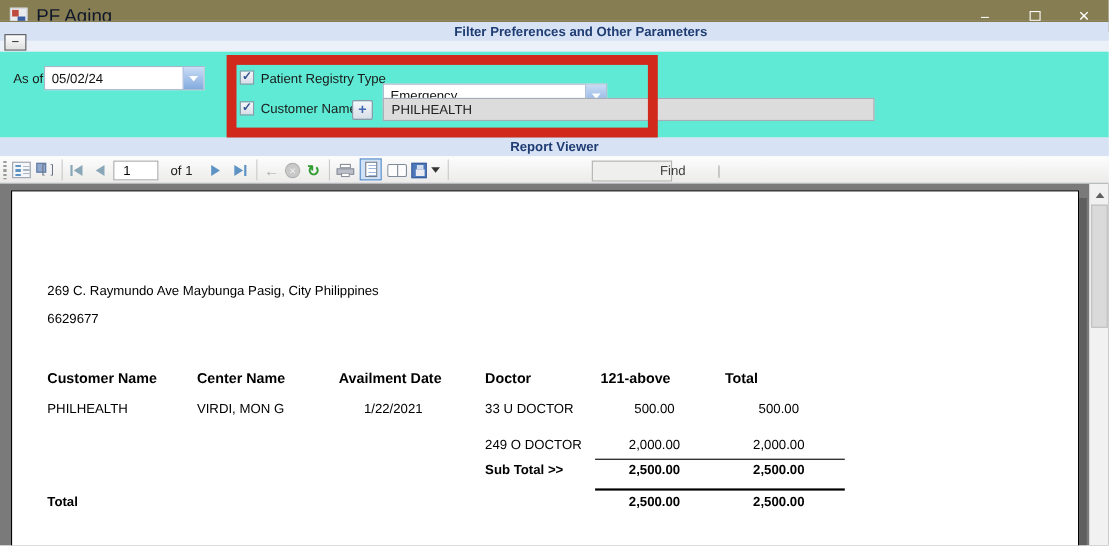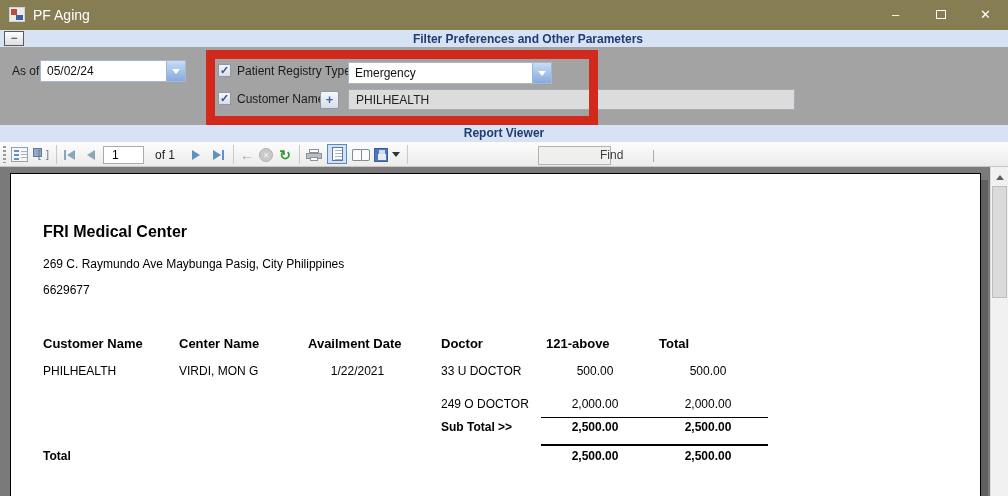"PF Aging" .apptitle { color: #ffffff -> #0f172a; font-size: 14px -> 17px }
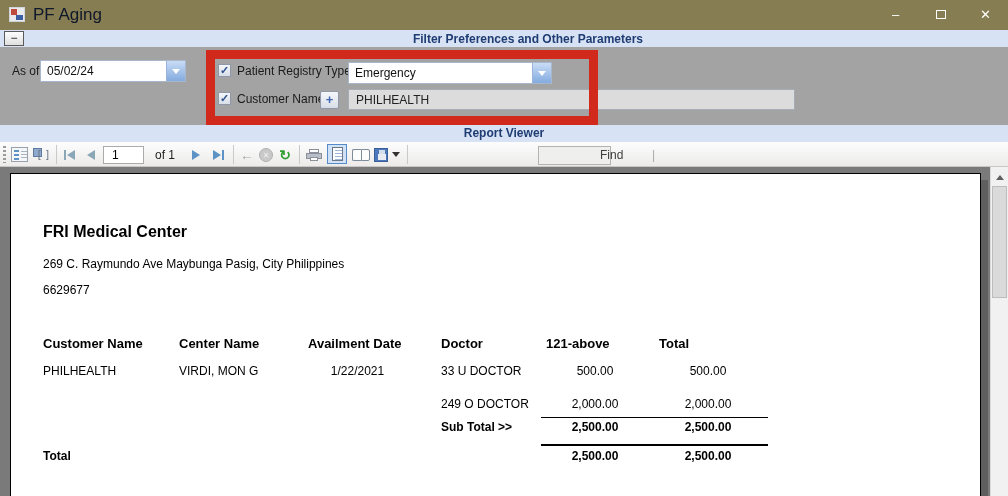"Filter Preferences and Other Parameters" .strip-filter { top: 29px -> 19px }
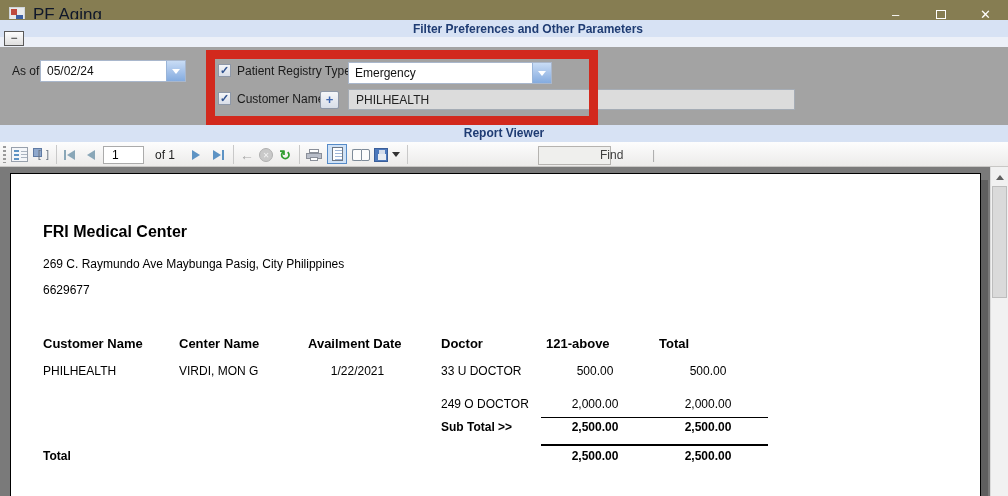"As of" .filterpanel { background: #a3a3a3 -> #5eead4 }
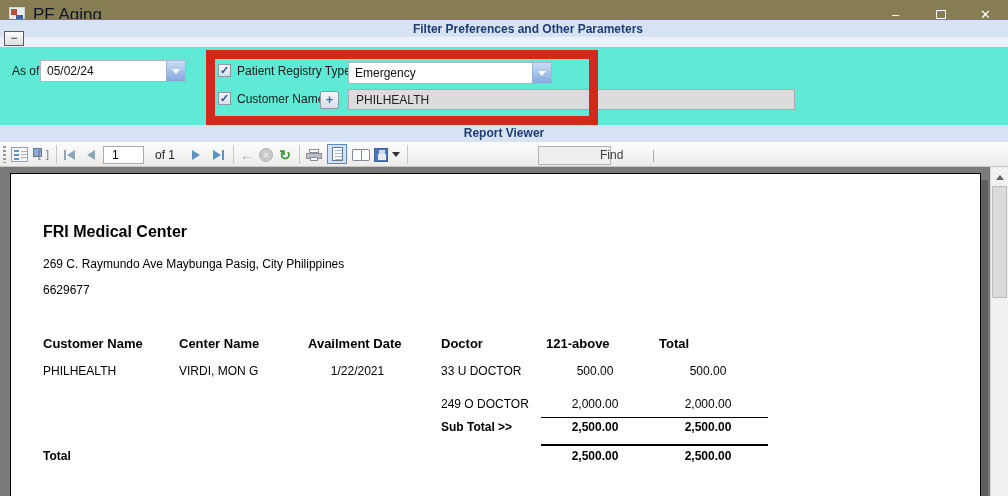"Emergency" div.combo { top: 15px -> 29px }
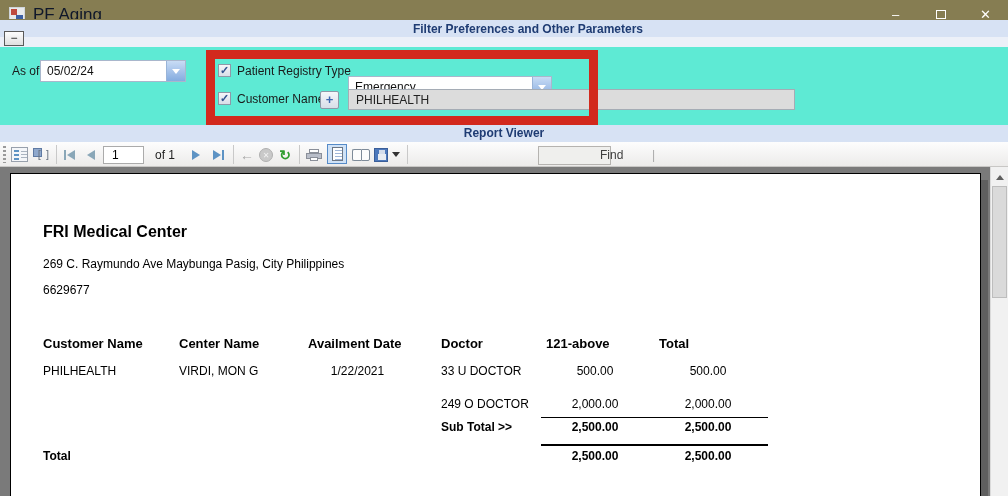"FRI Medical Center" div.company { html: <div>FRI Medical Center</div> -> none }
